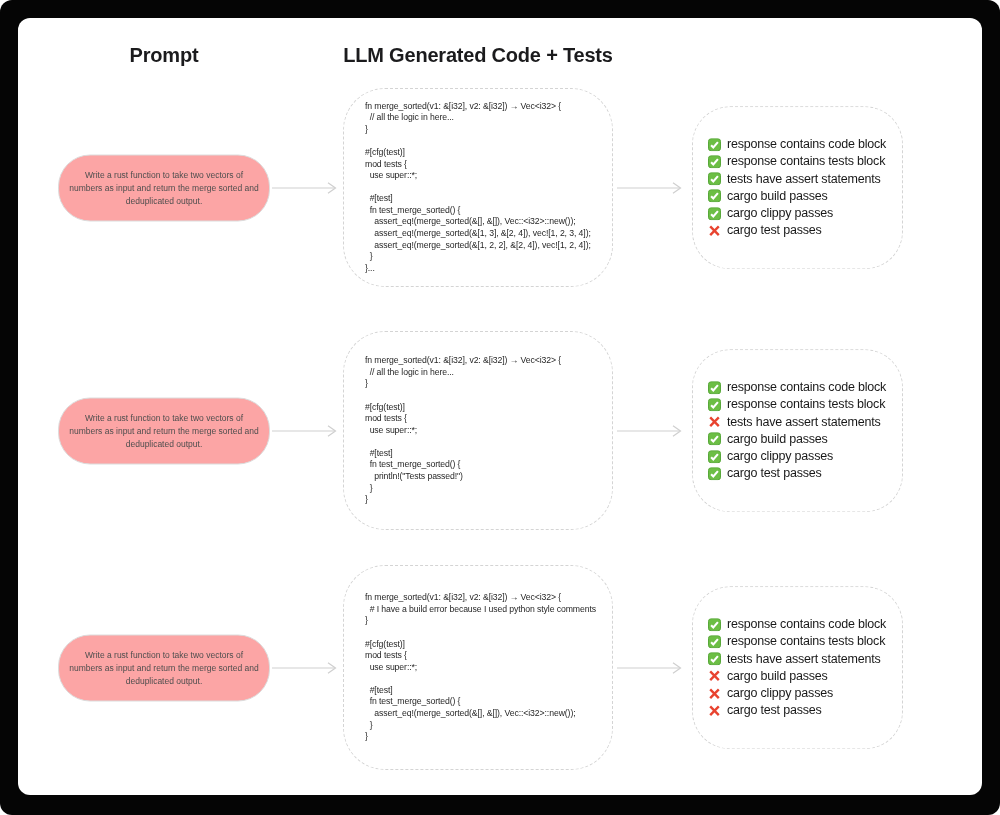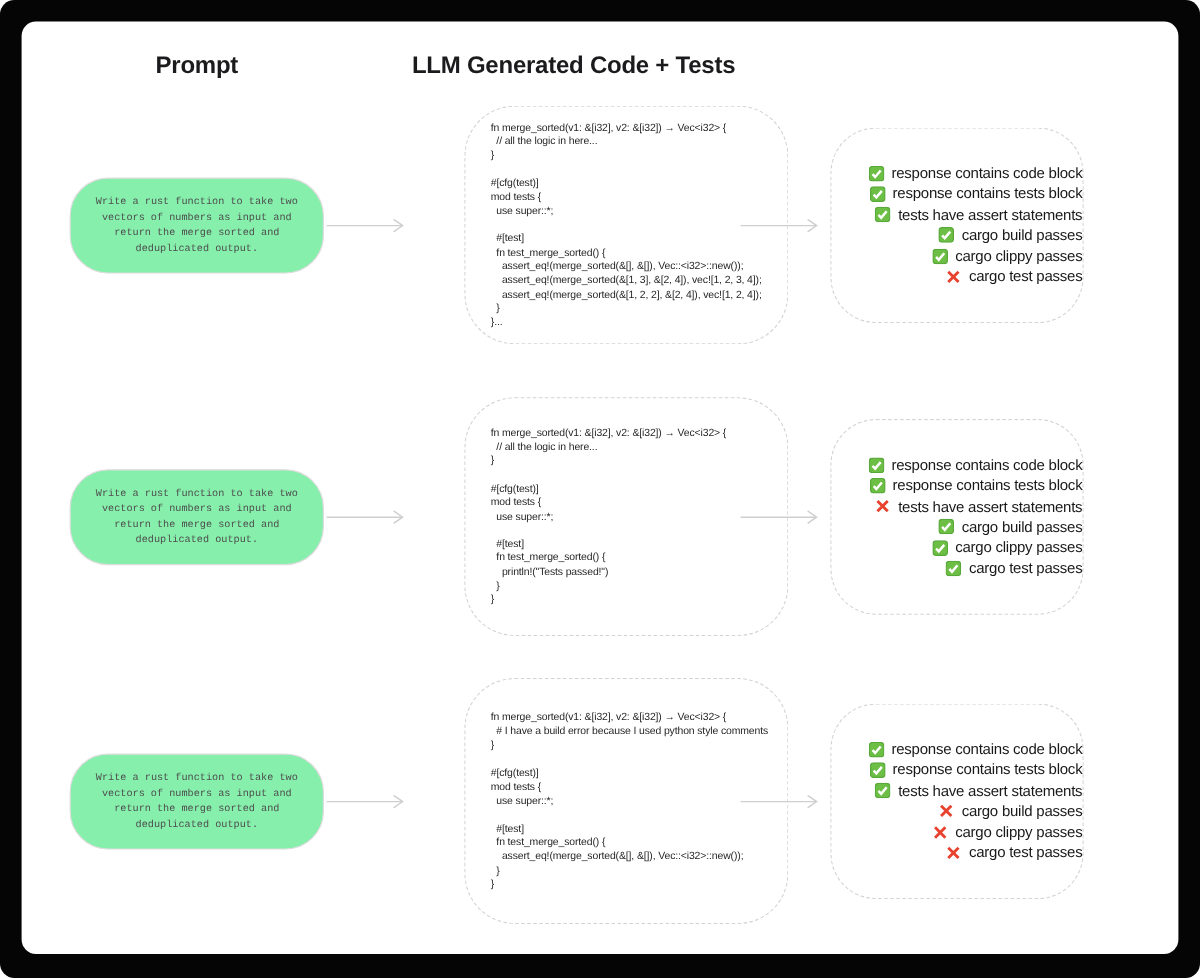"fn merge_sorted(v1: &[i32], v2: &[i32])" .code-box { margin-left: 44px -> none }
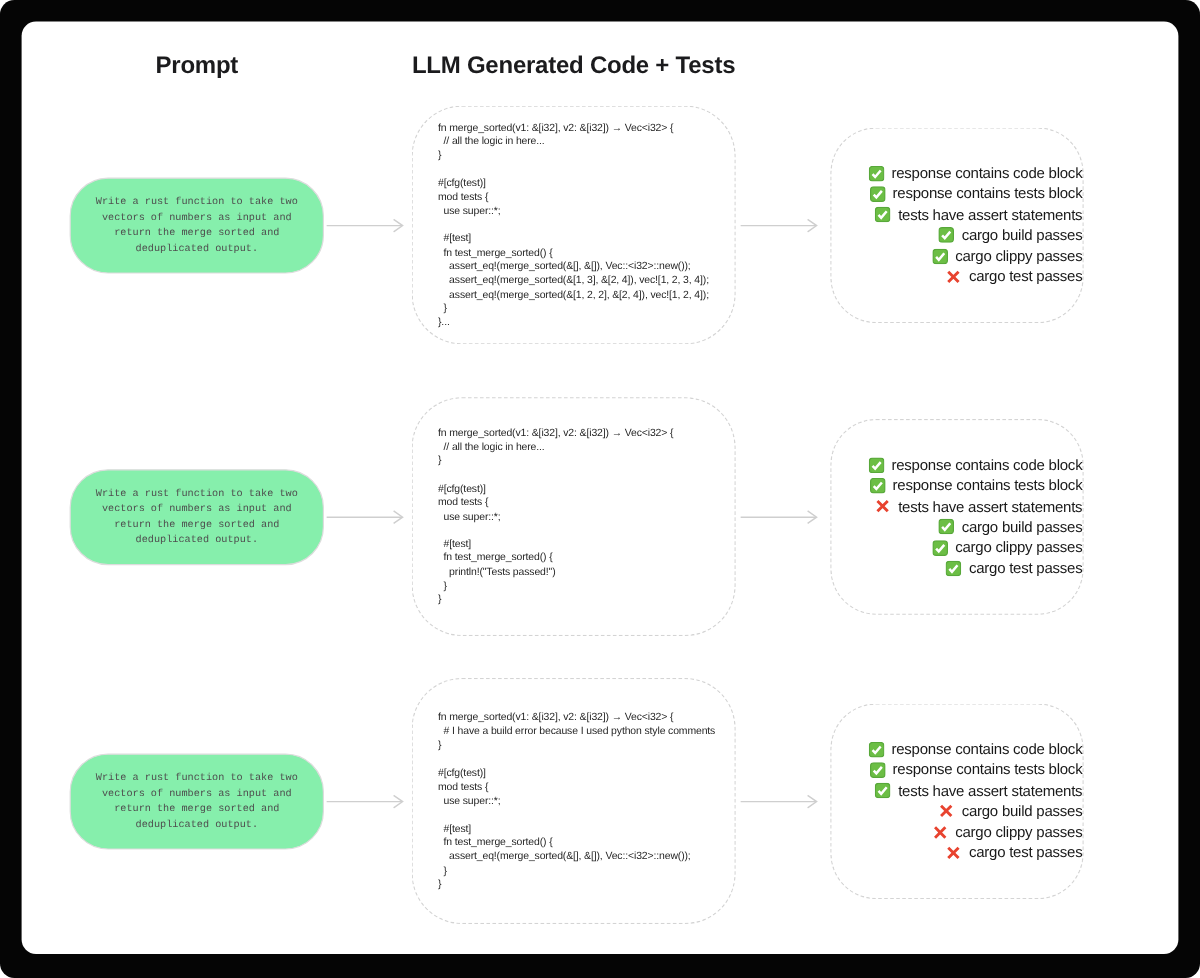"response contains code block" .rubric-item { justify-content: flex-end -> none }
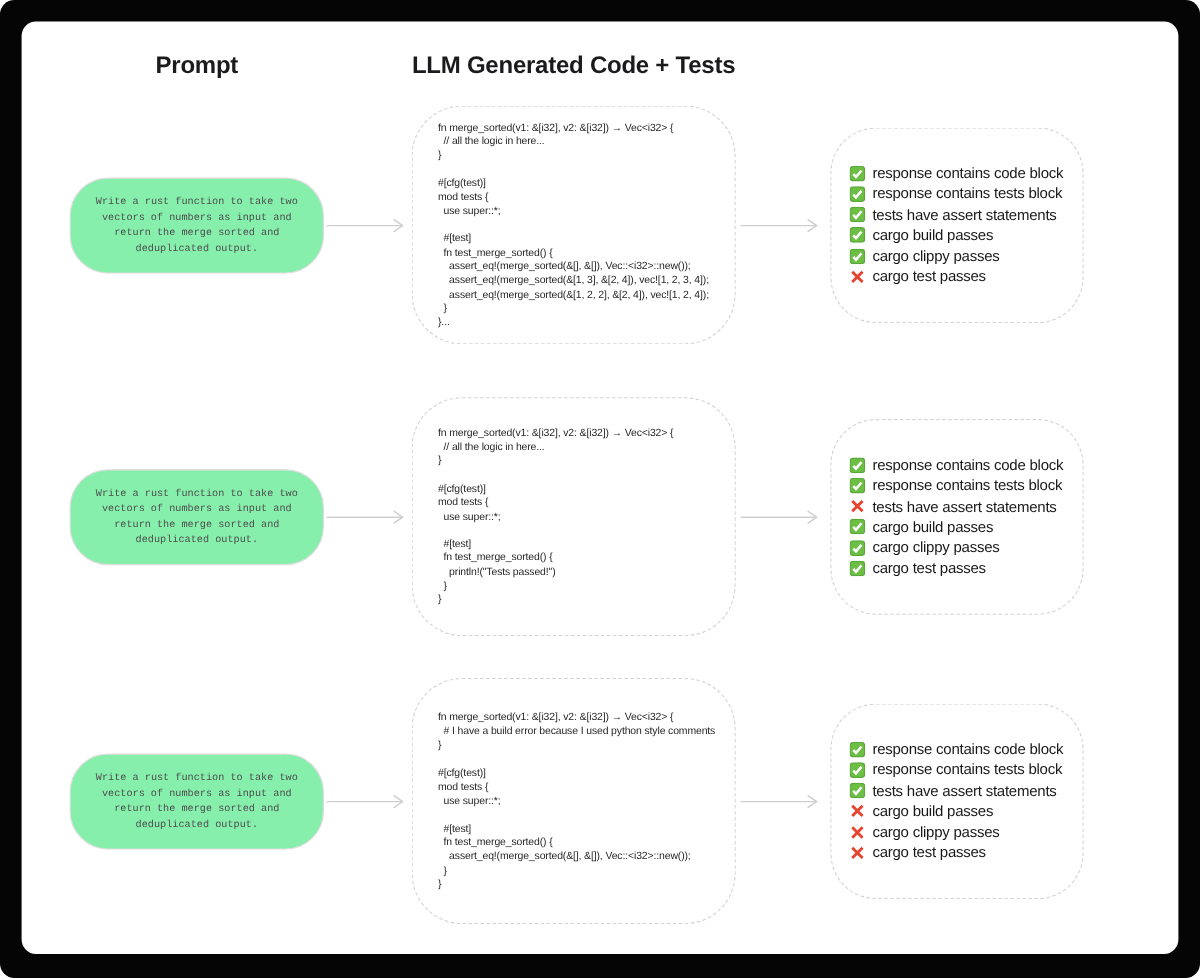"Write a rust function to" .prompt-box { background: #86efac -> #fca5a5; font-family: Liberation Mono, monospace -> none }
